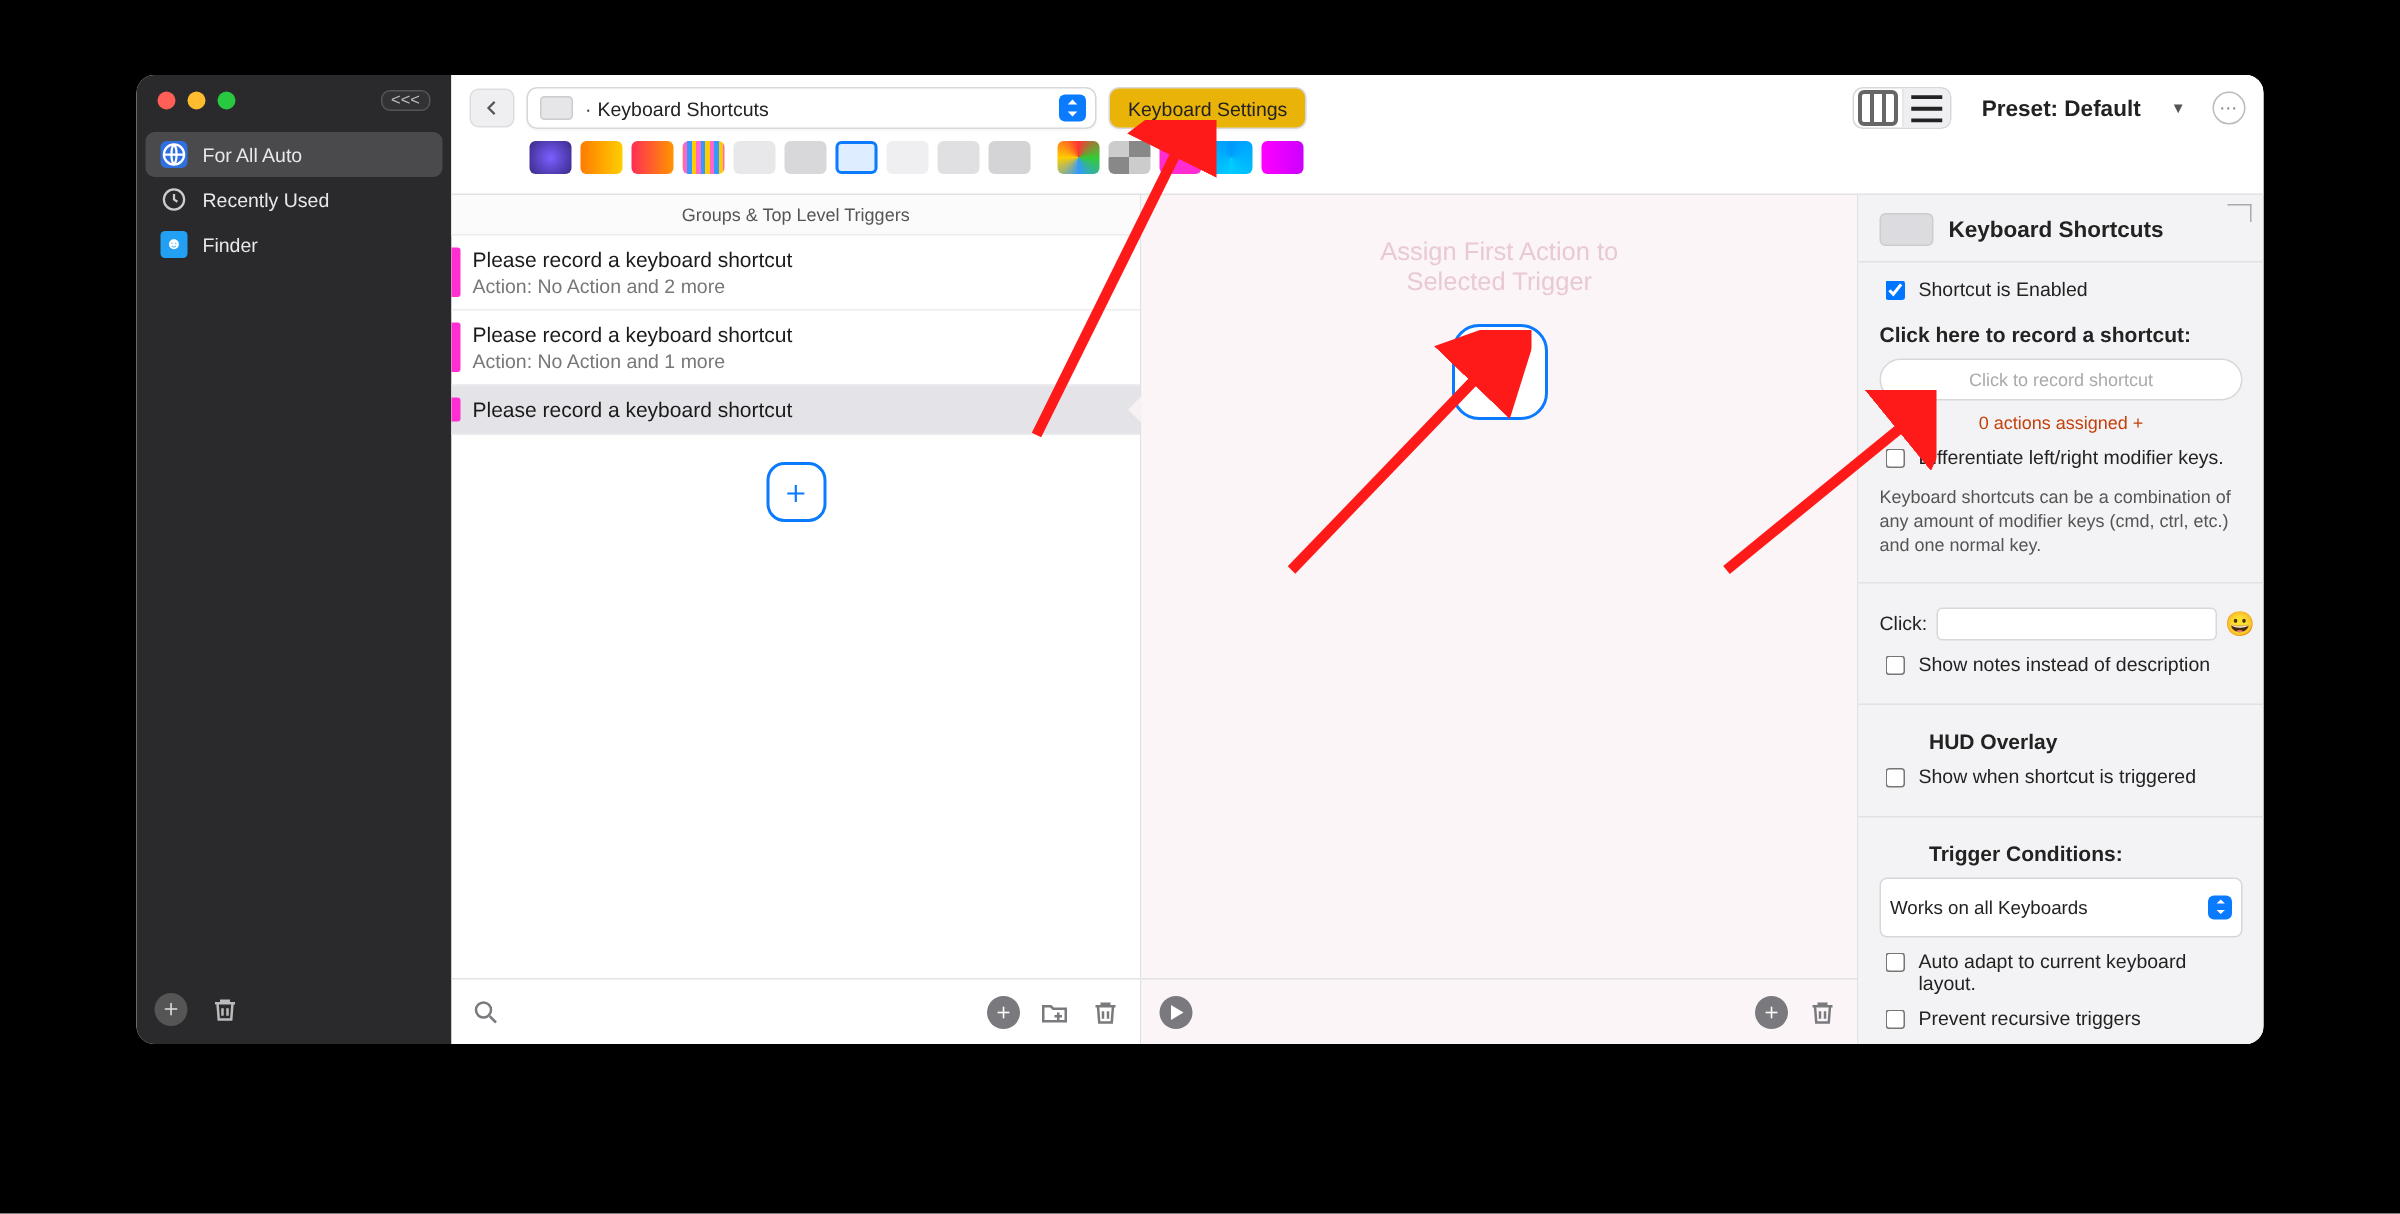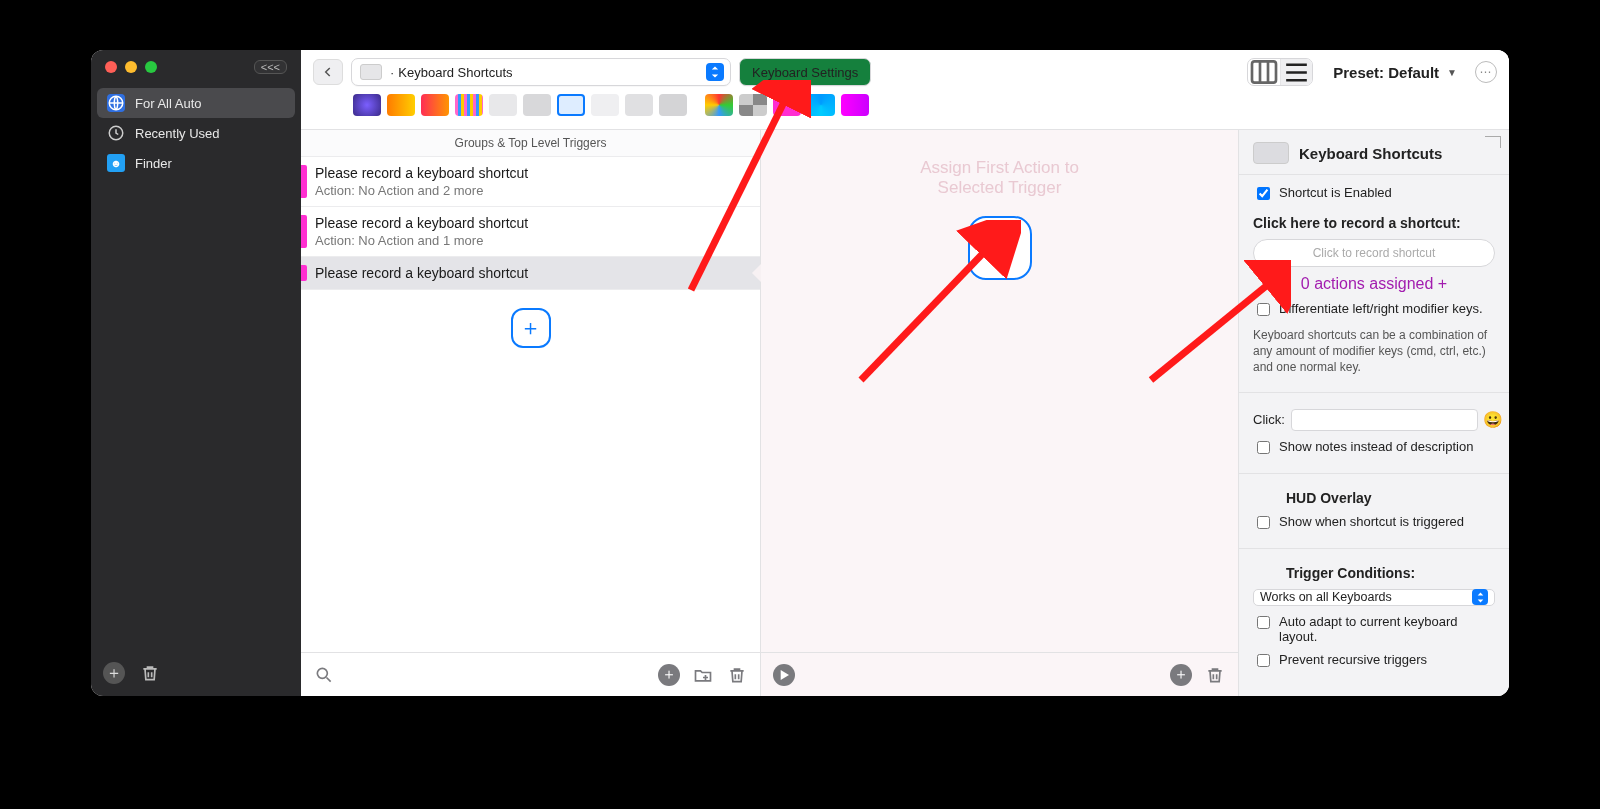"Keyboard Settings" .pill-btn { background: #15803d -> #eab308 }
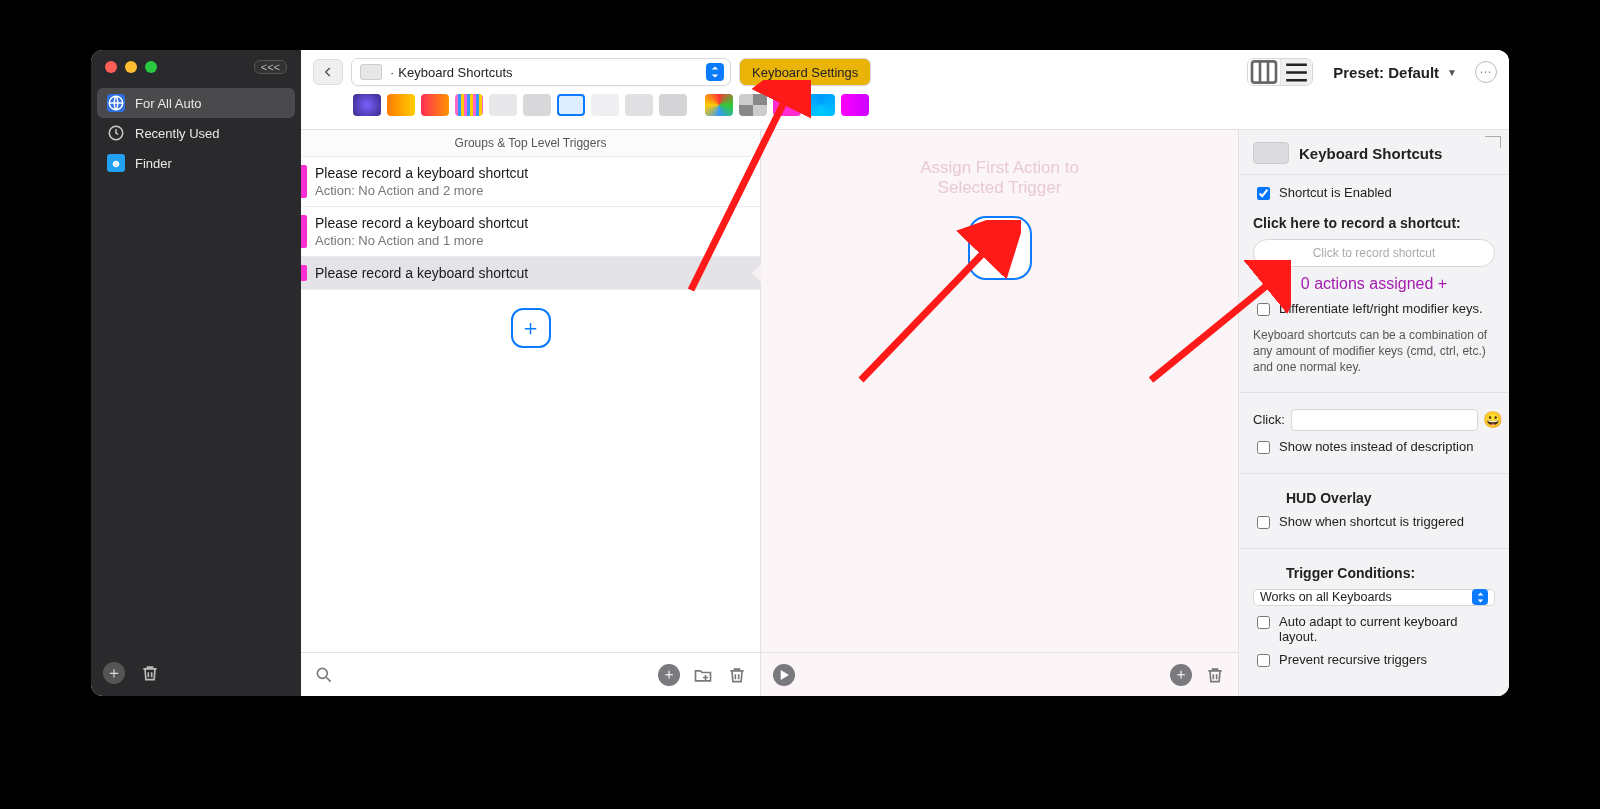"Preset: Default" .preset { gap: 8px -> 20px }
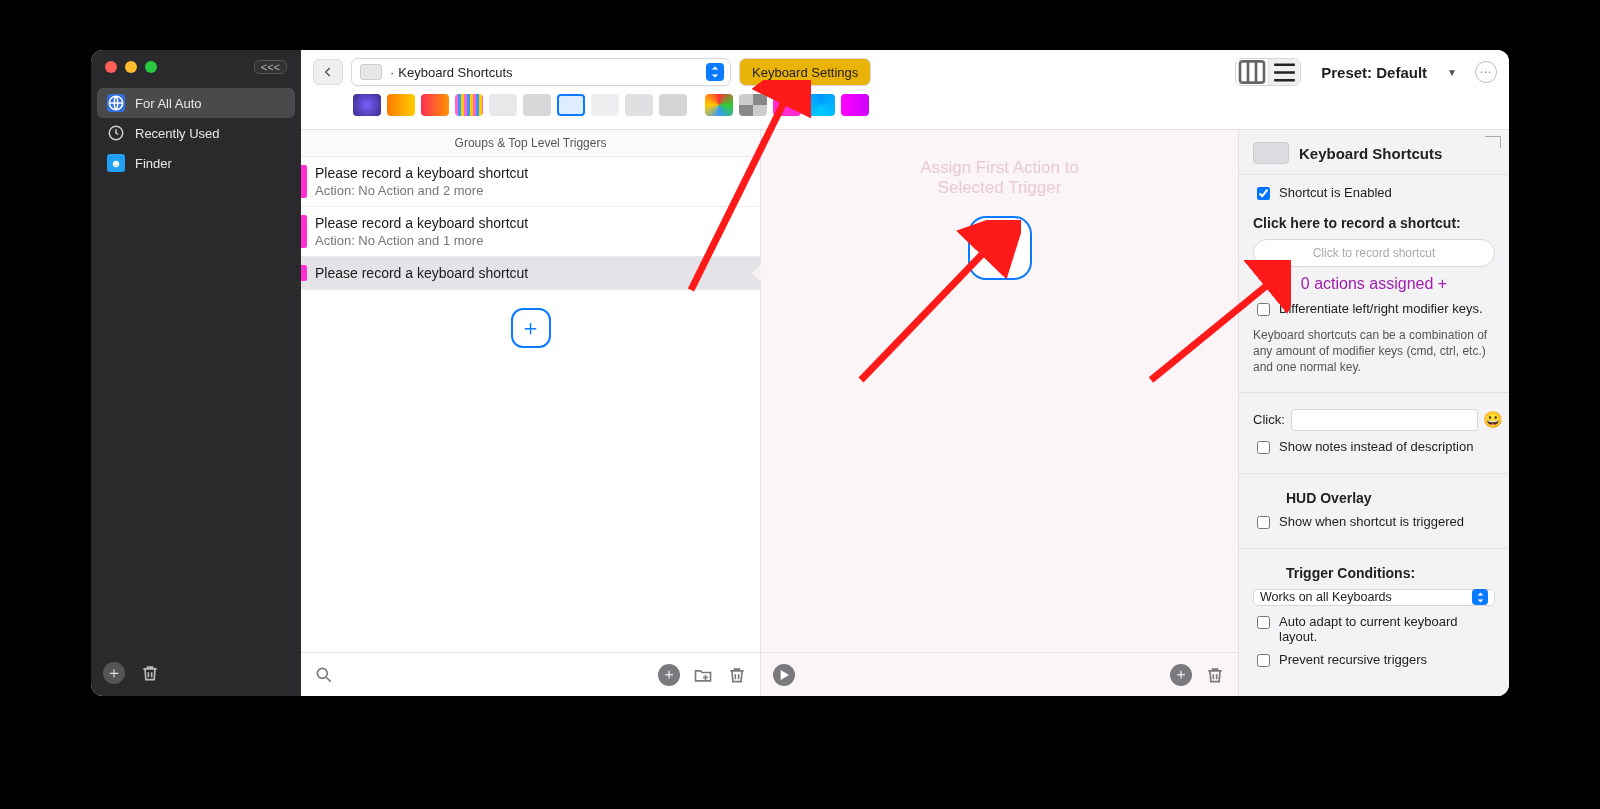"0 actions assigned +" .assigned { color: #a21caf -> #c2410c; font-size: 16px -> 12px }
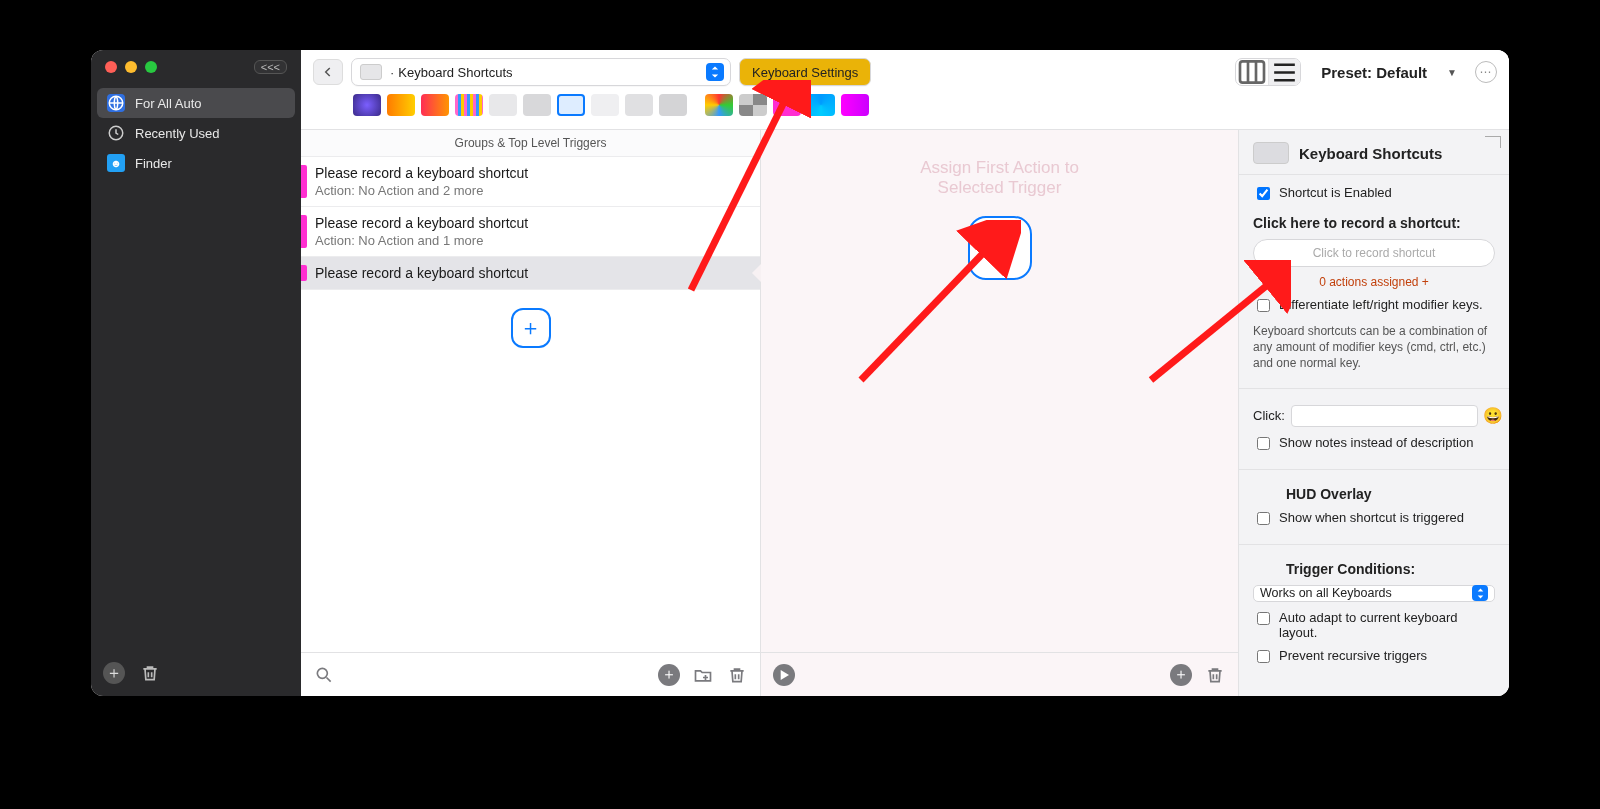"Works on all Keyboards" .select { height: 17px -> 40px }
